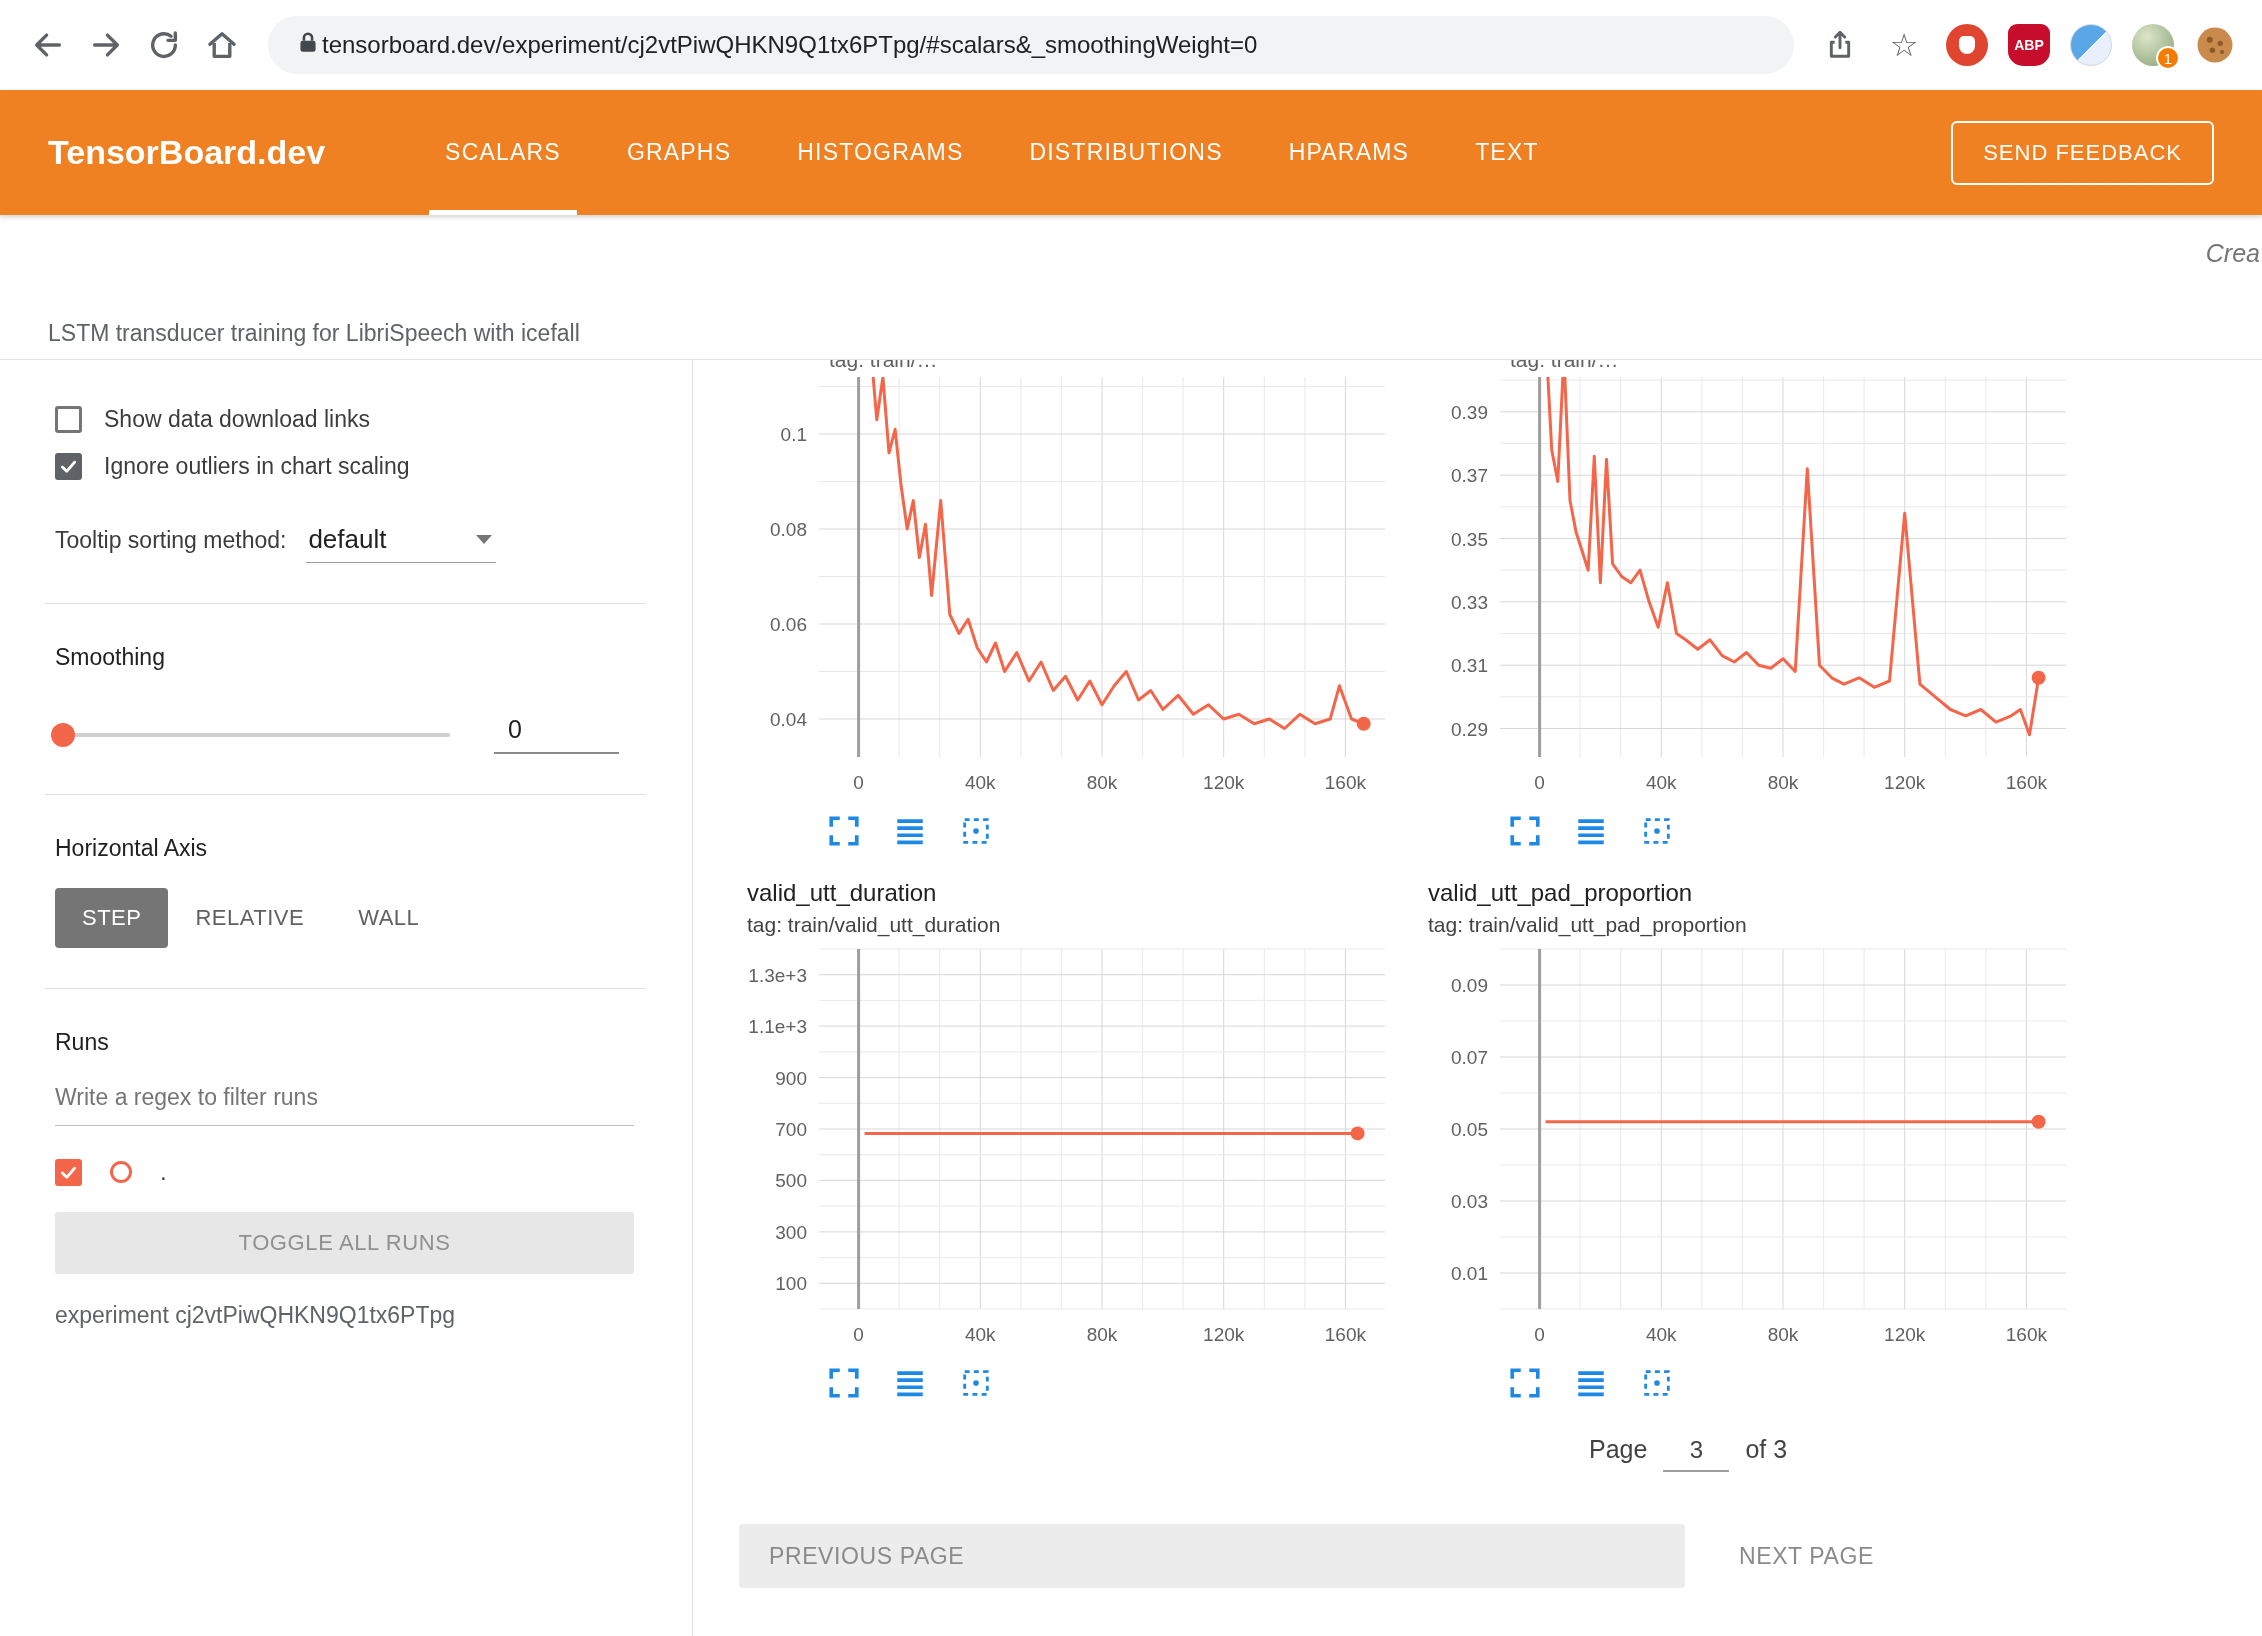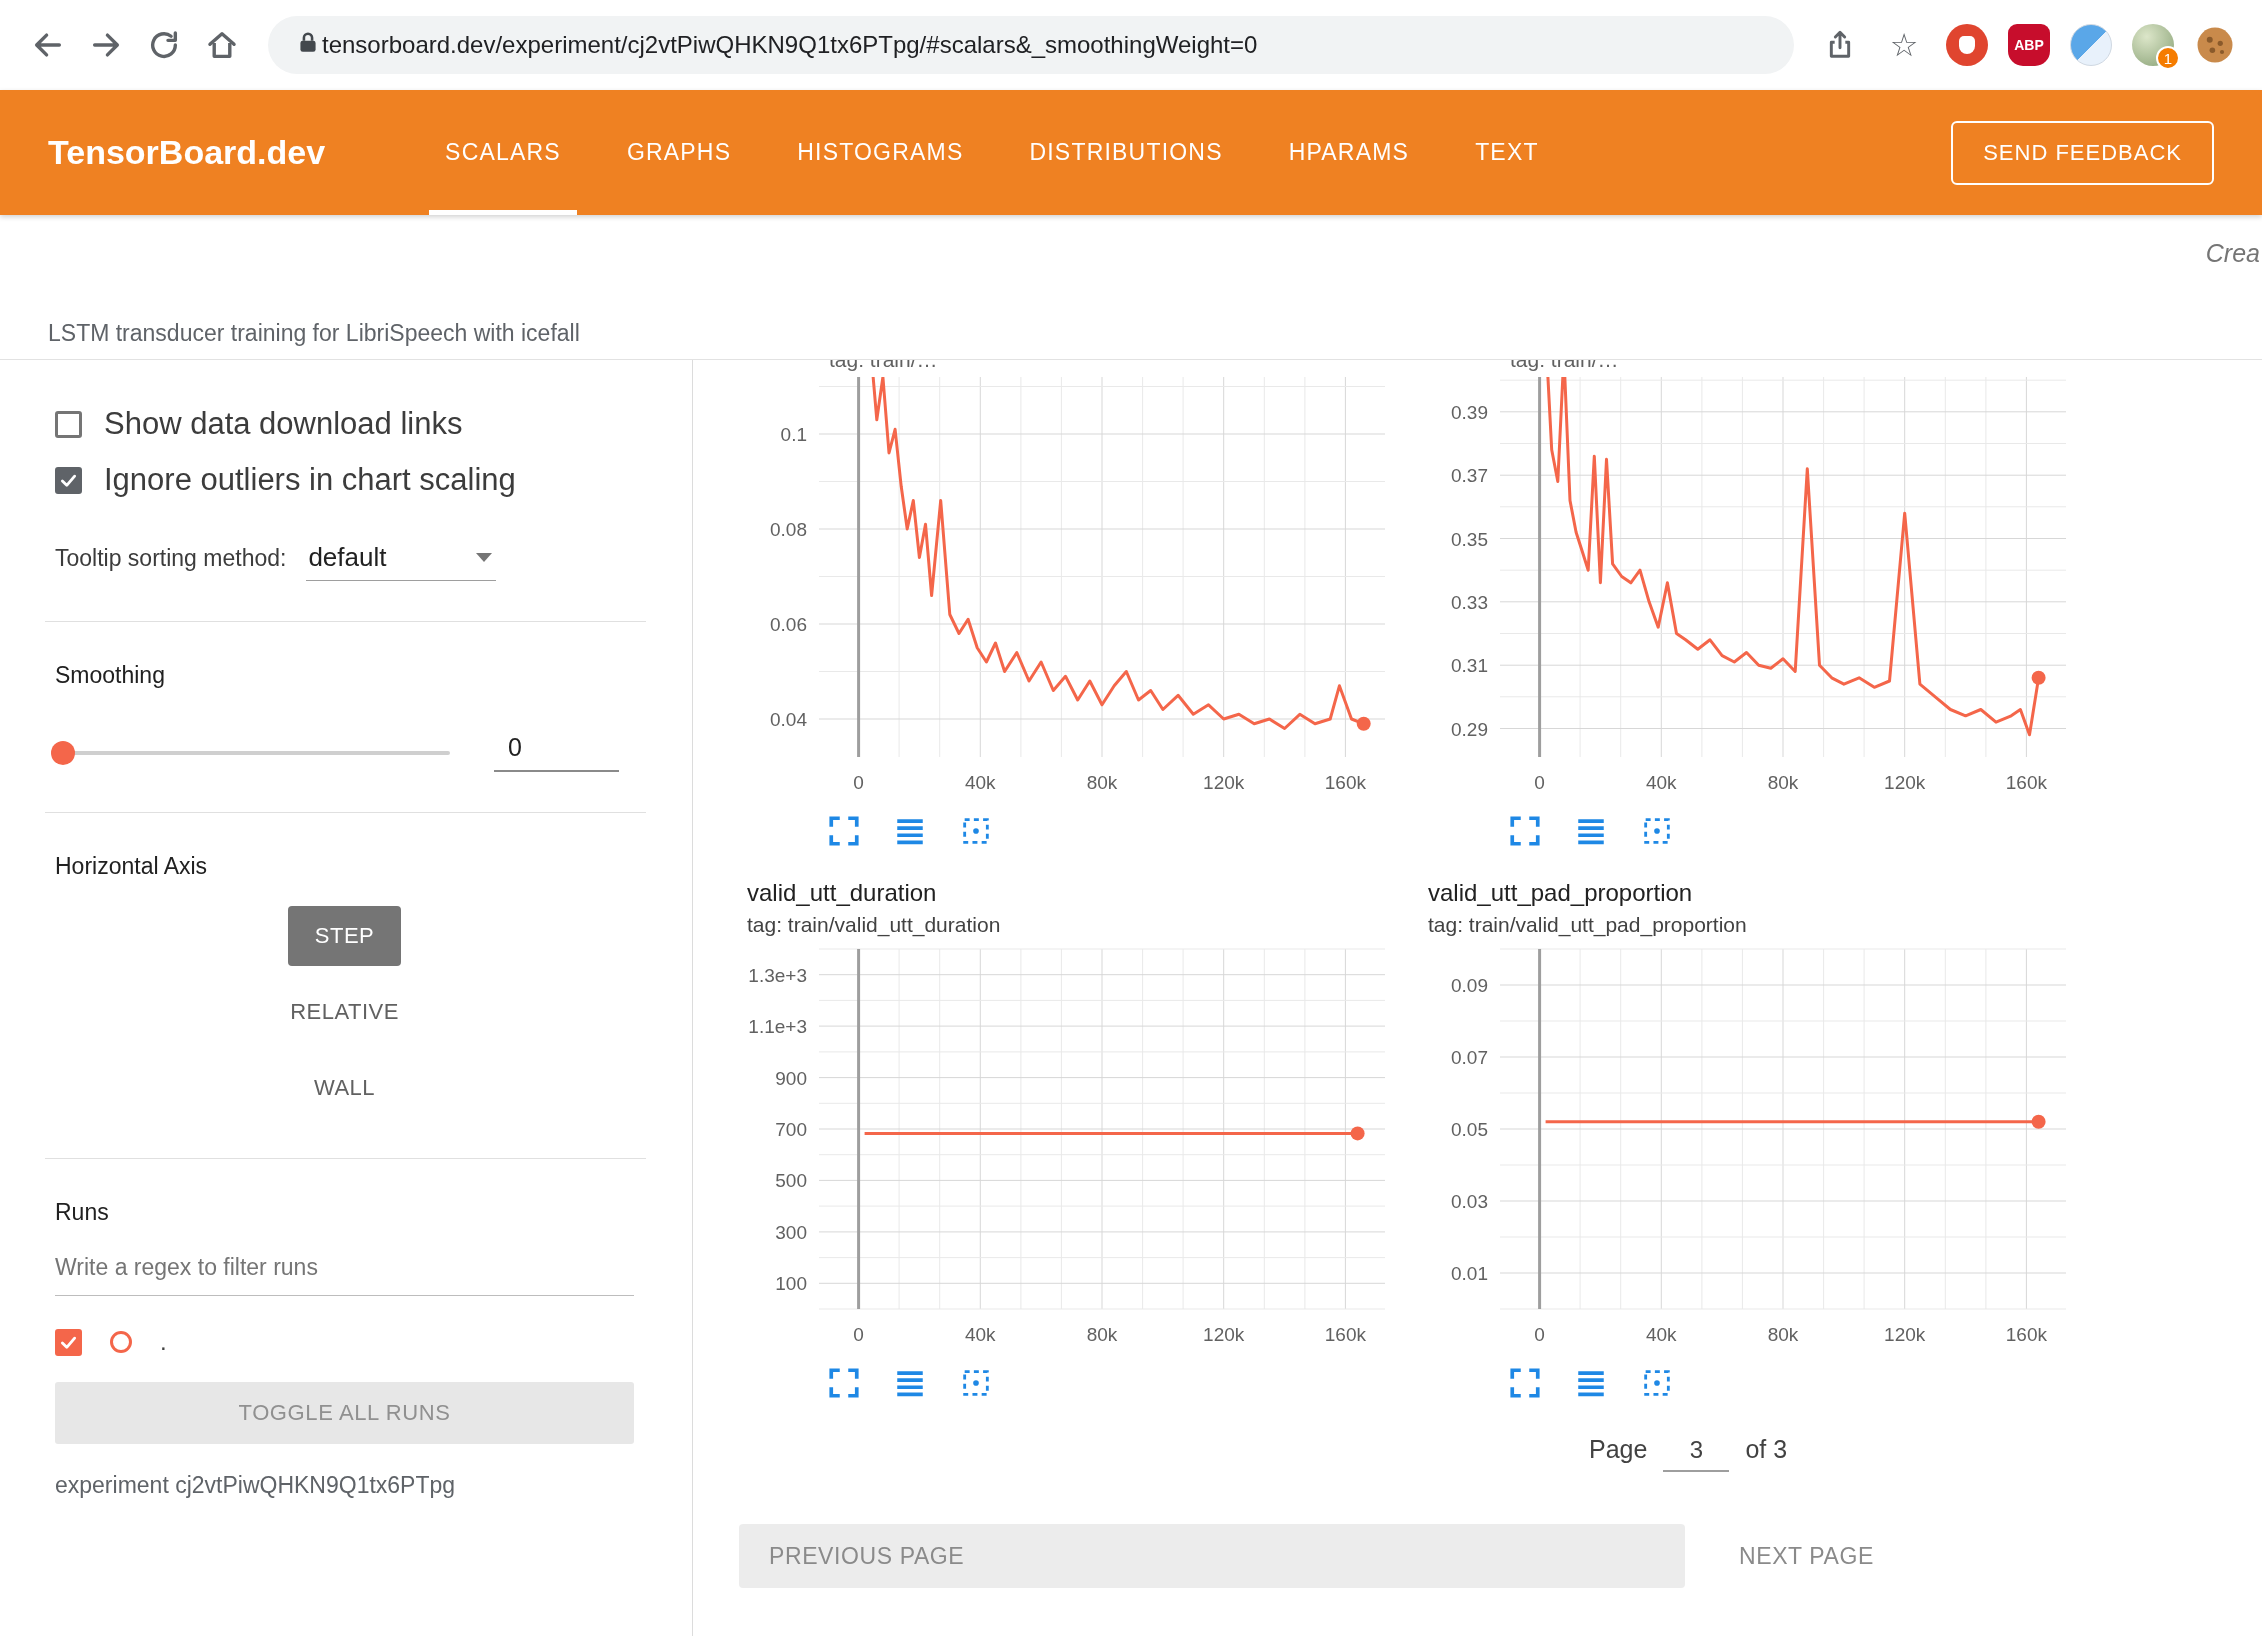"Show data download links" .check-row { align-items: center -> flex-end; font-size: 31px -> 23px }
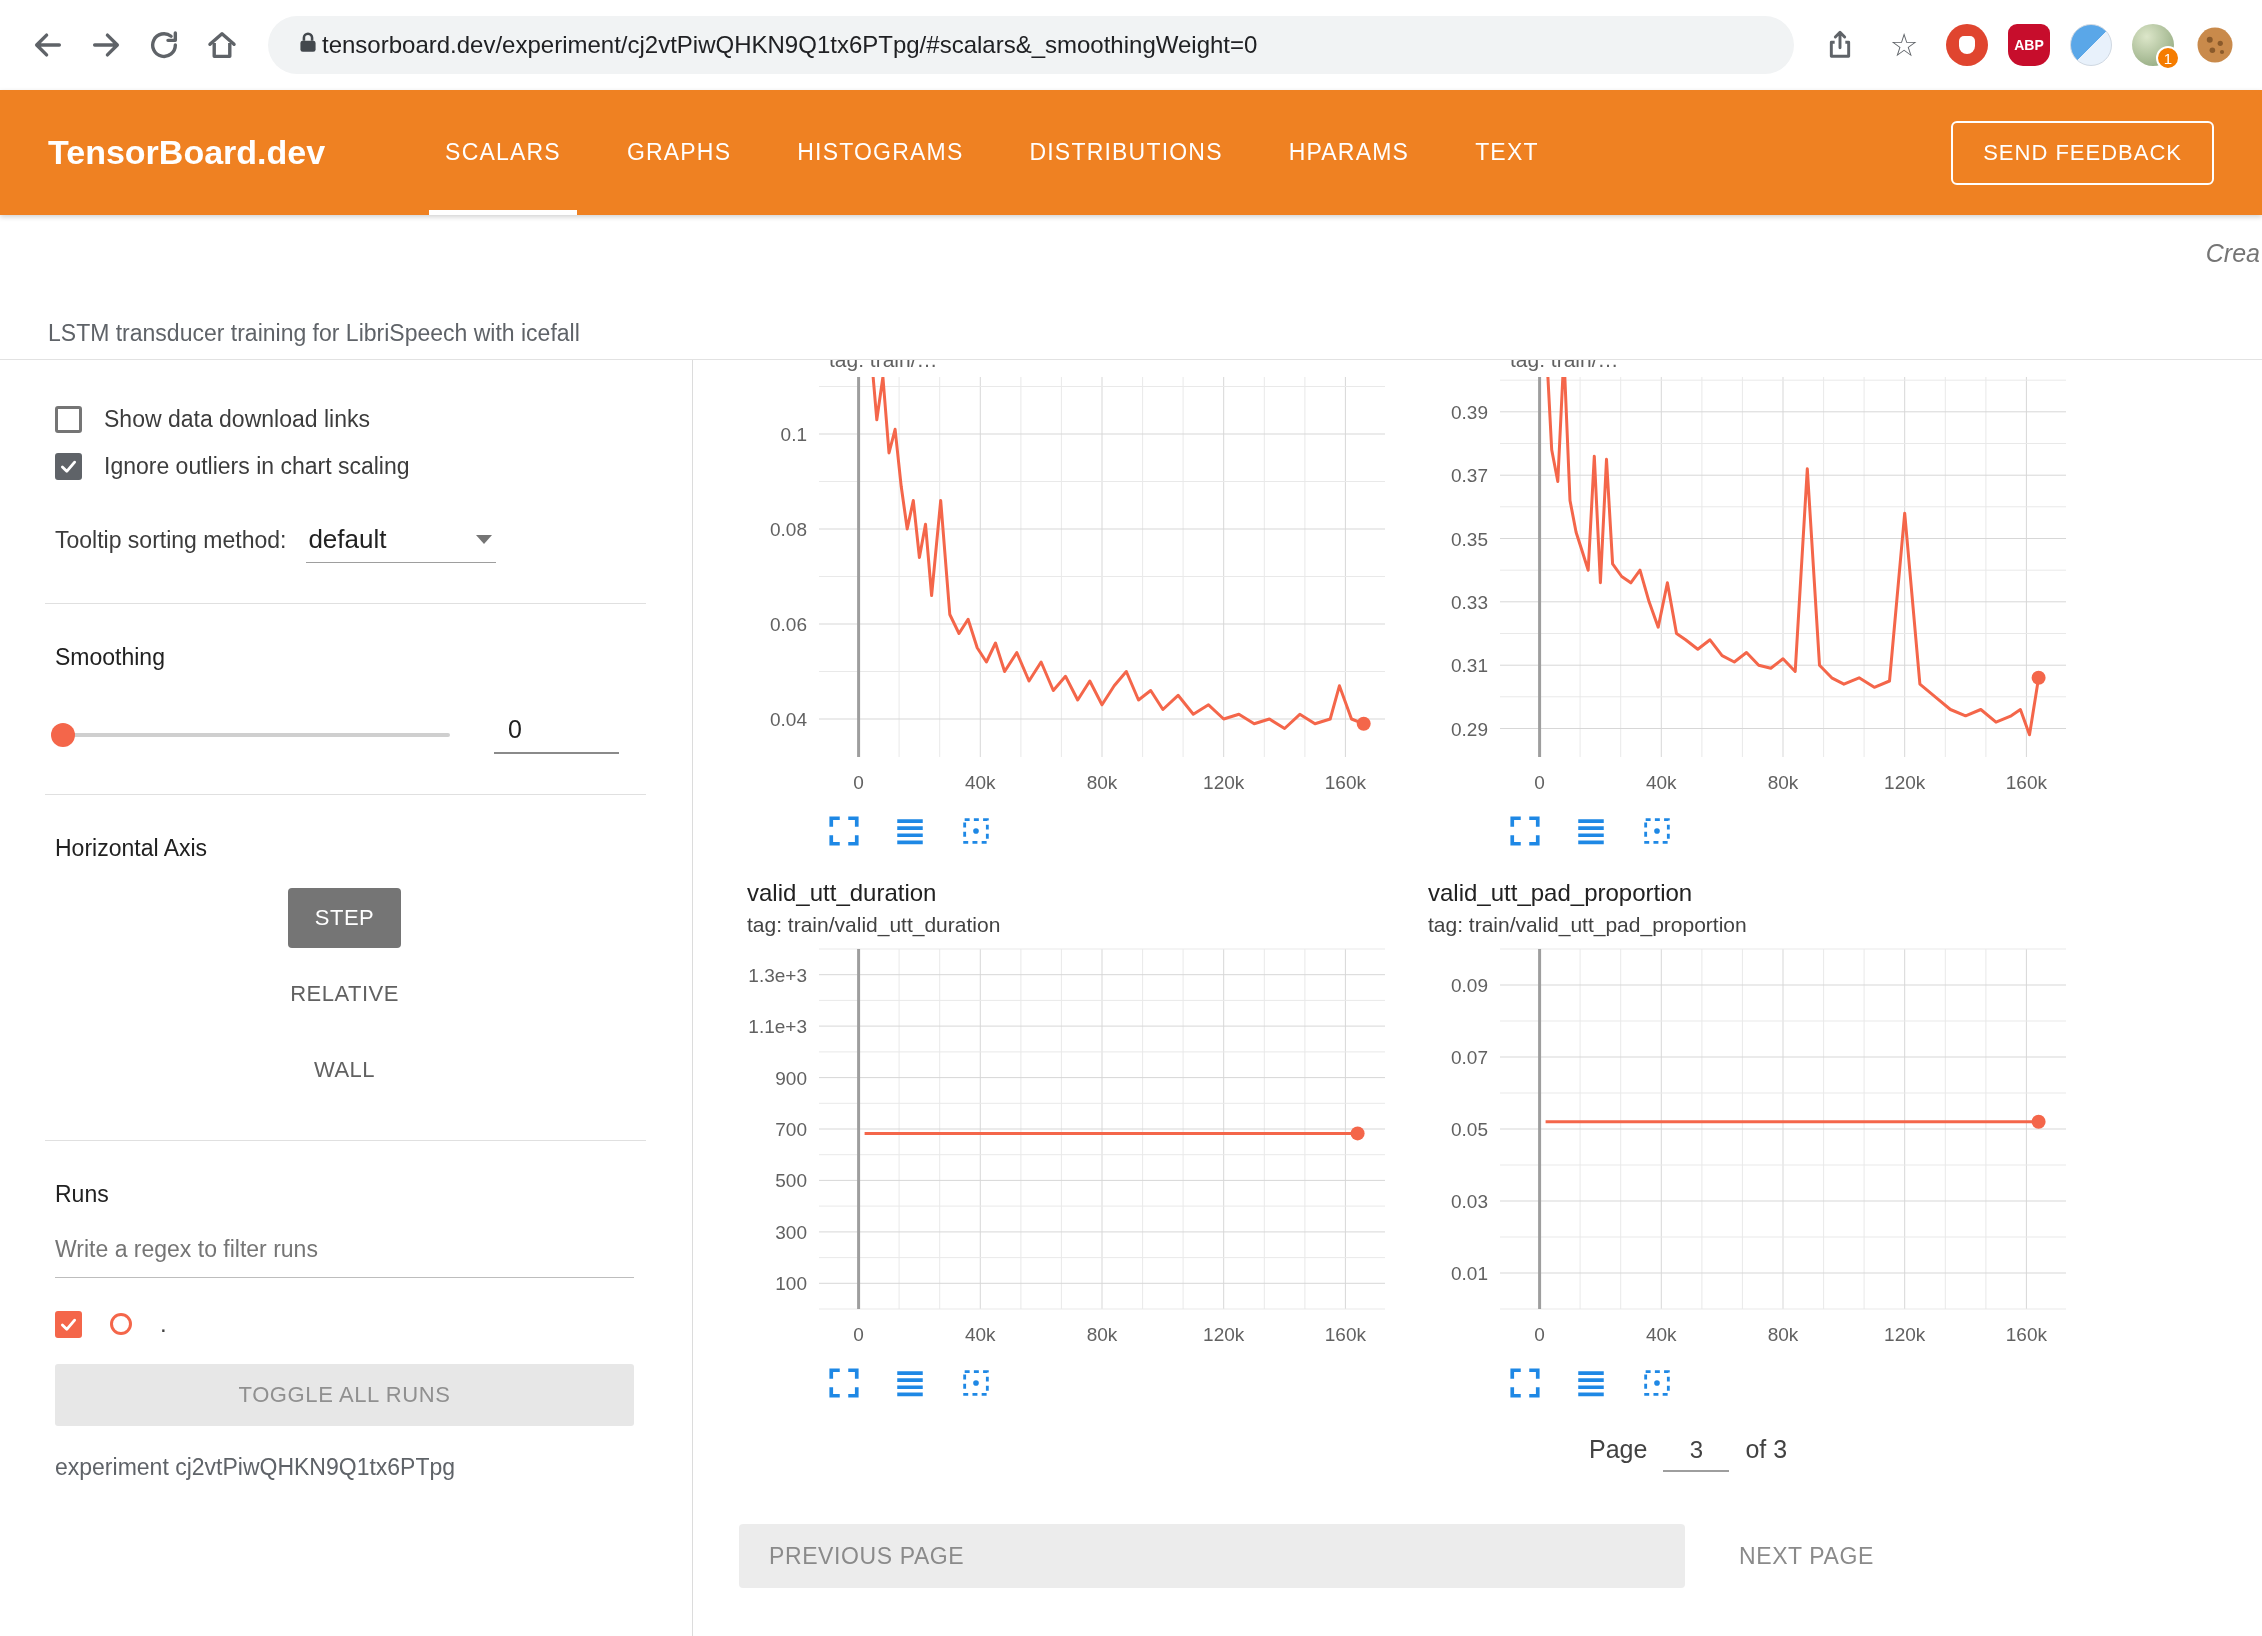"STEP" .axis-row { flex-direction: column -> none; gap: 16px -> none }
